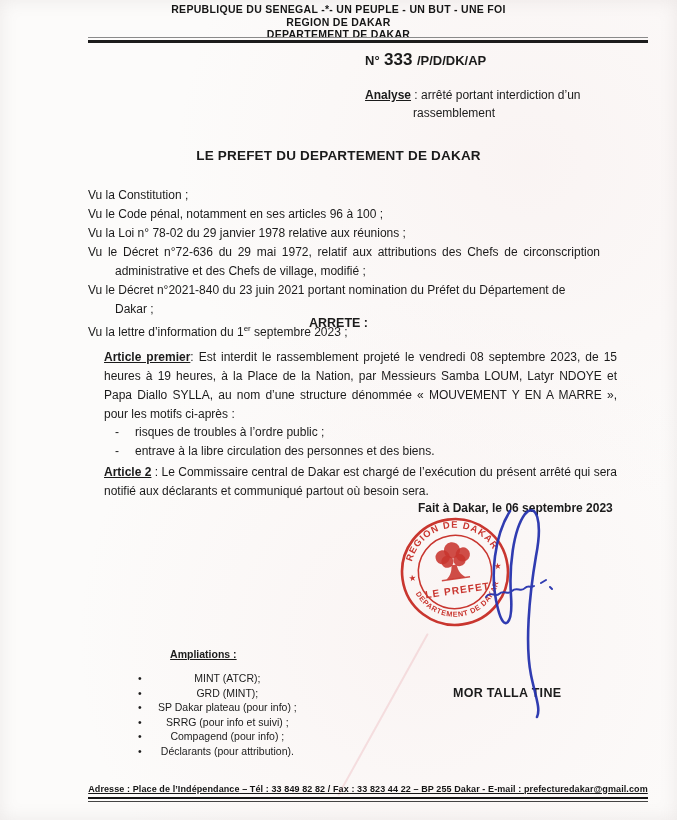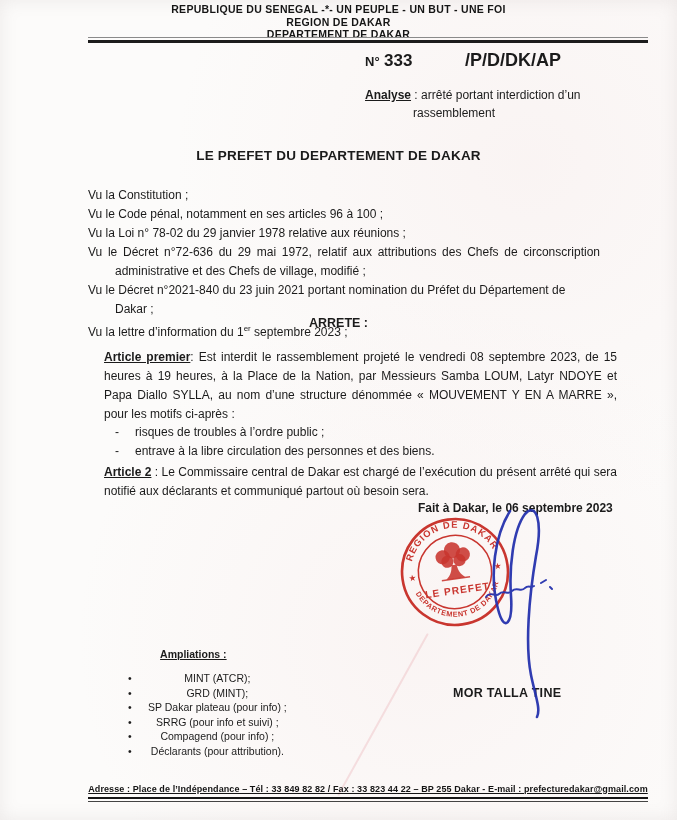"/P/D/DK/AP" .ref .suf { font-size: 18px -> 13px; margin-left: 48px -> none }
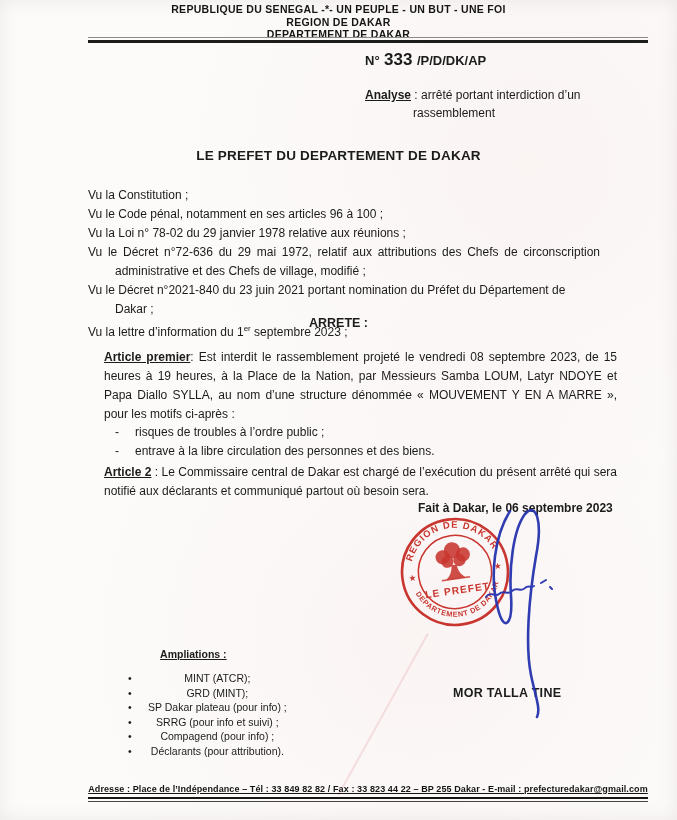"MINT (ATCR);" .amp-list { margin: 0 -> 10px }
